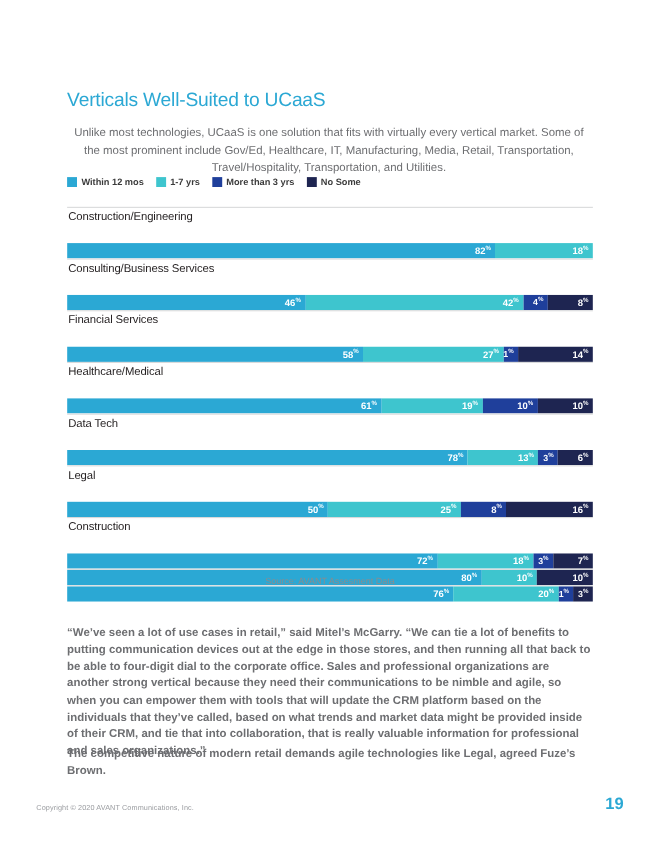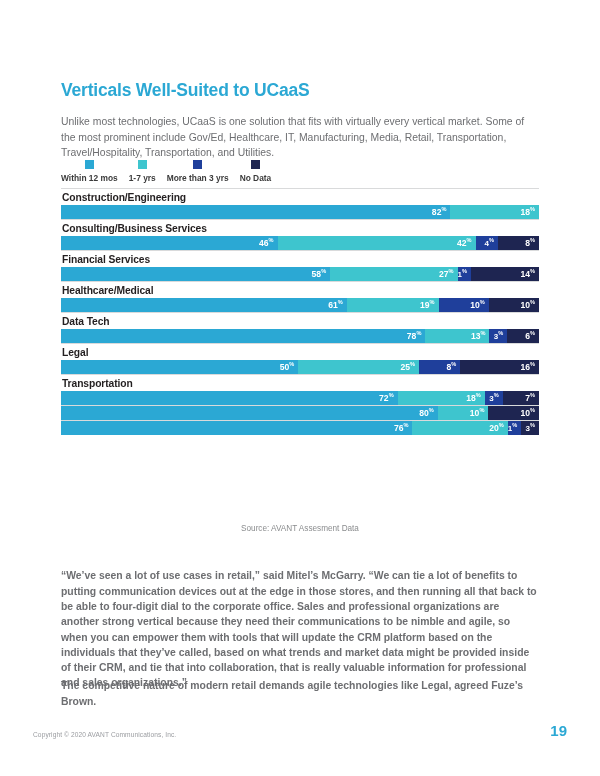"Verticals Well-Suited to UCaaS" .title { font-weight: bold -> normal }
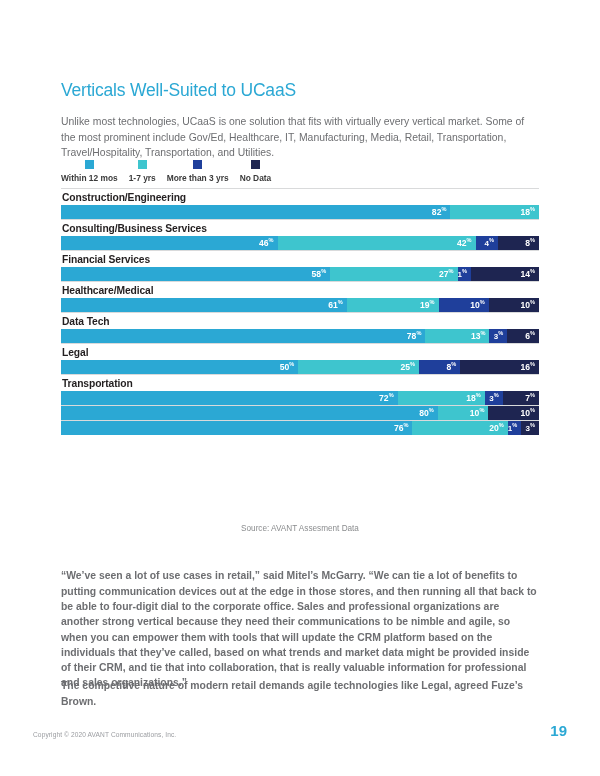"Unlike most technologies, UCaaS is" .intro { text-align: none -> center }
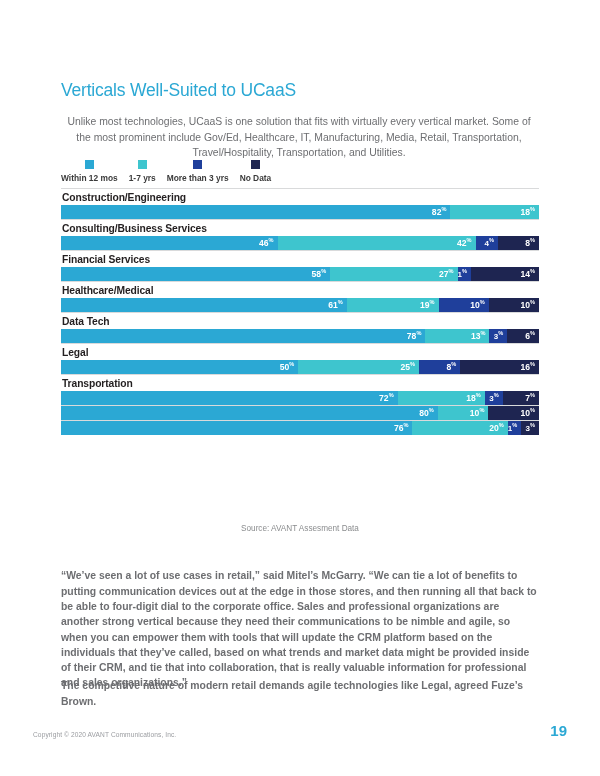"Within 12 mos" .legend-item { flex-direction: column -> none }
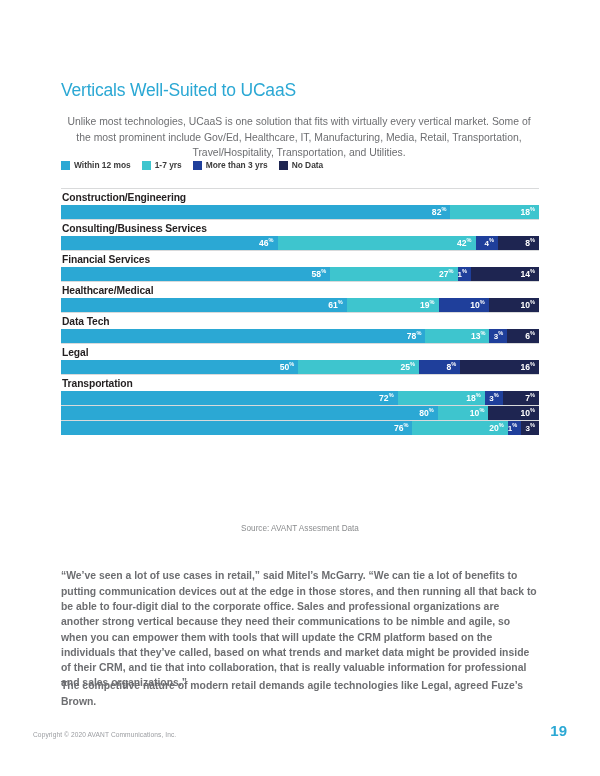"No Data" span.legend-label { text: Data -> Some }
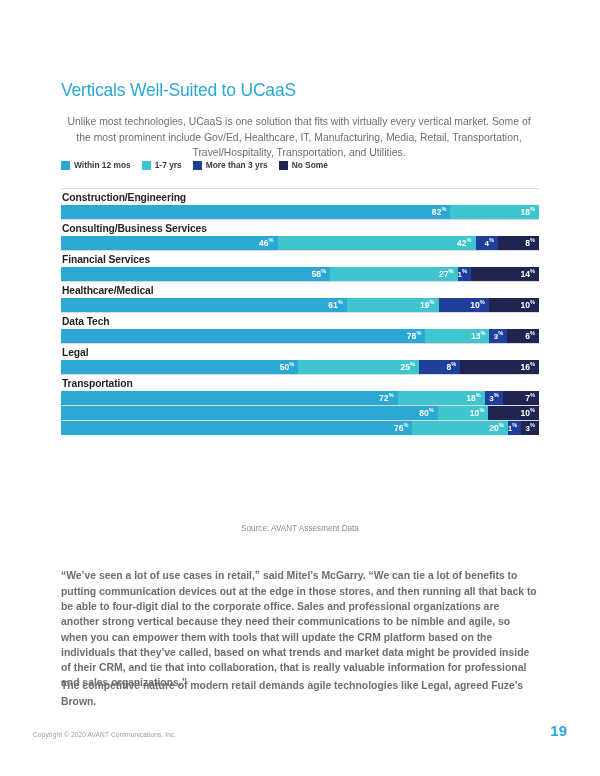"Construction/Engineering" .row-label { font-weight: bold -> normal; padding: 3px 0 2px 1px -> 3px 0 18px 1px }
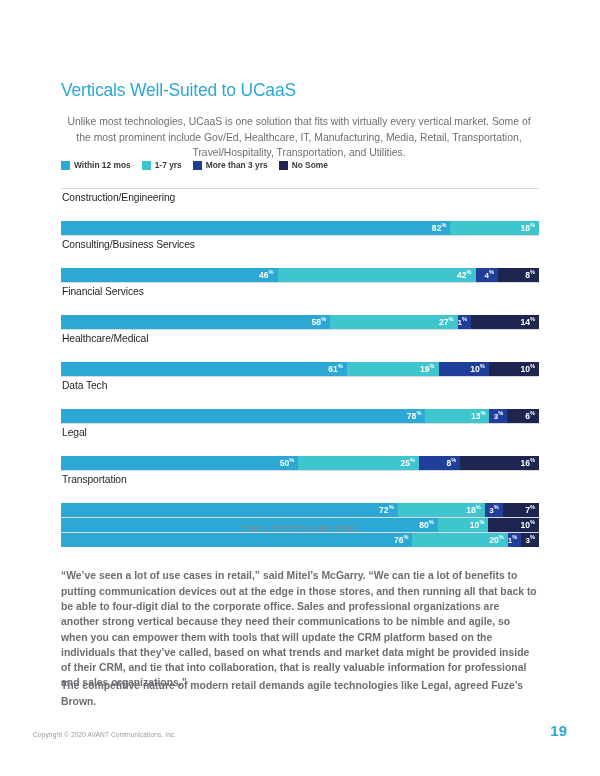"Transportation" div.row-label { text: Transportation -> Construction }
